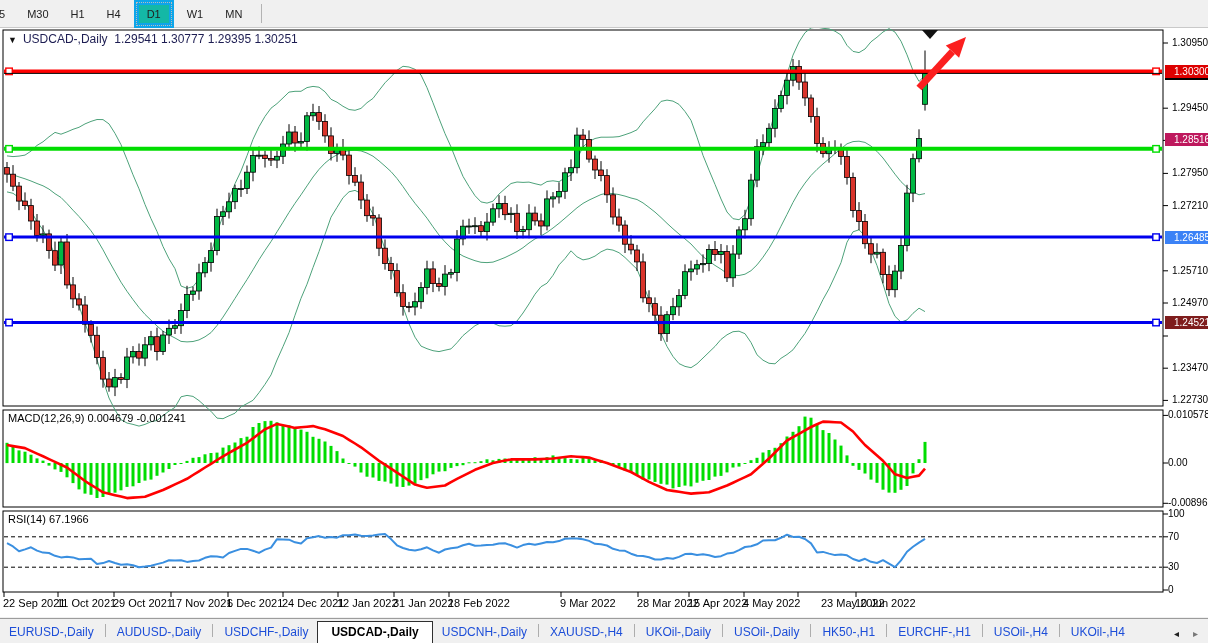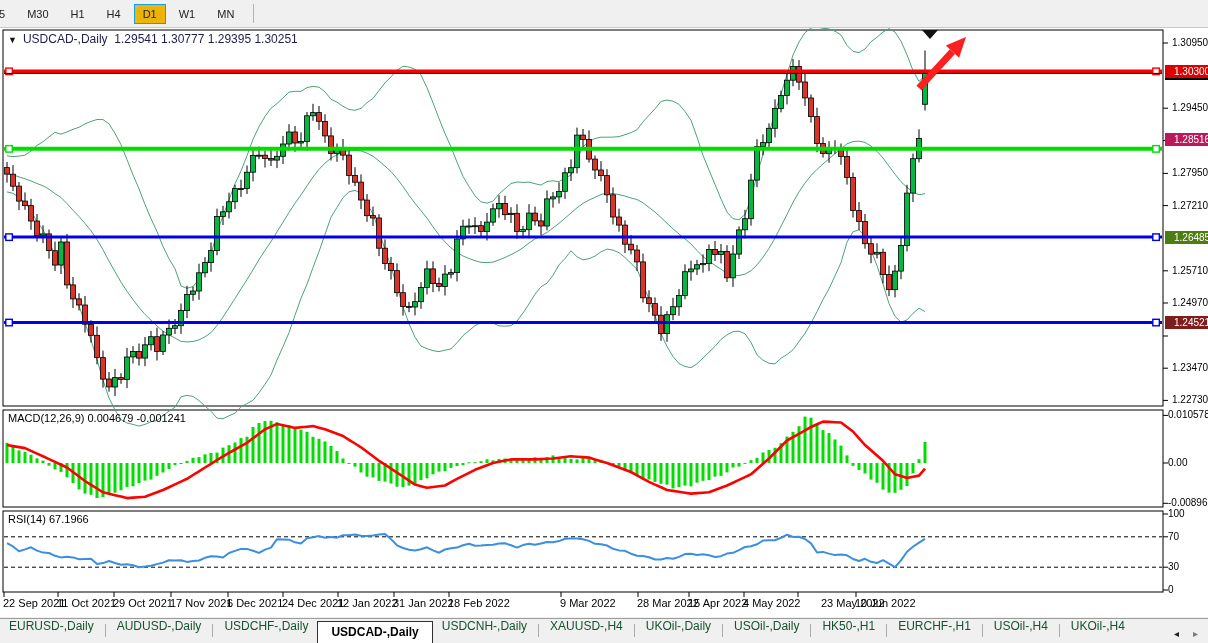"D1" .tf-btn.active { background: #eab308 -> #14b8a6; border: 1px solid #0ea5e9 -> 5px solid #0ea5e9 }
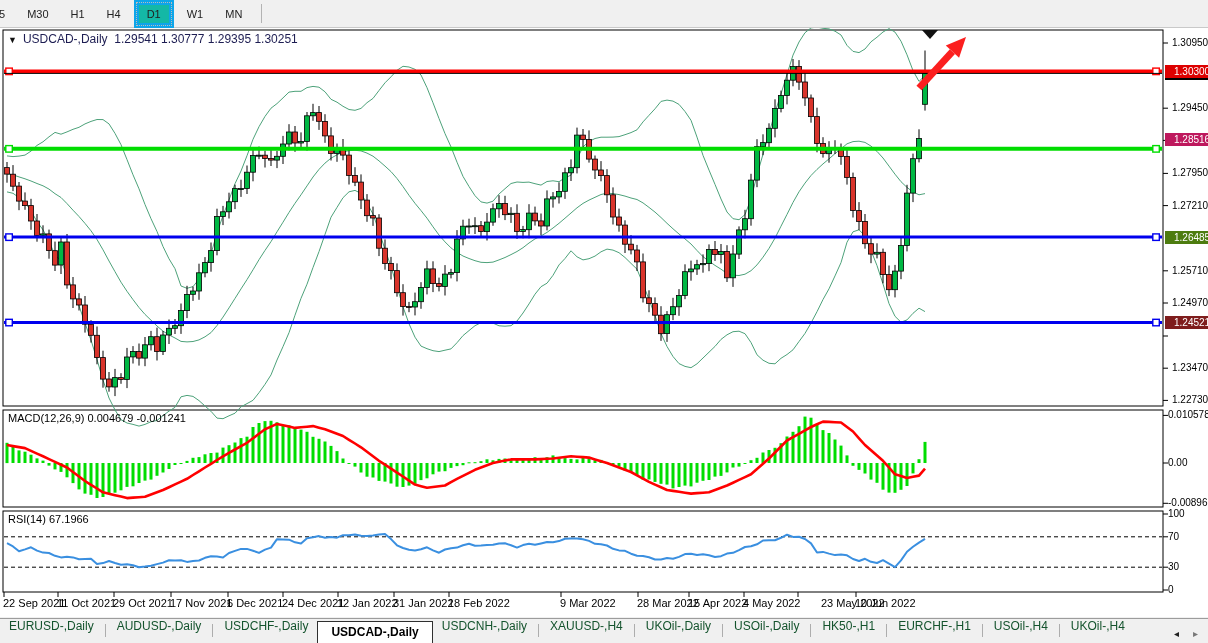"1.26485" div.badge { background: #4d7c0f -> #3b82f6 }
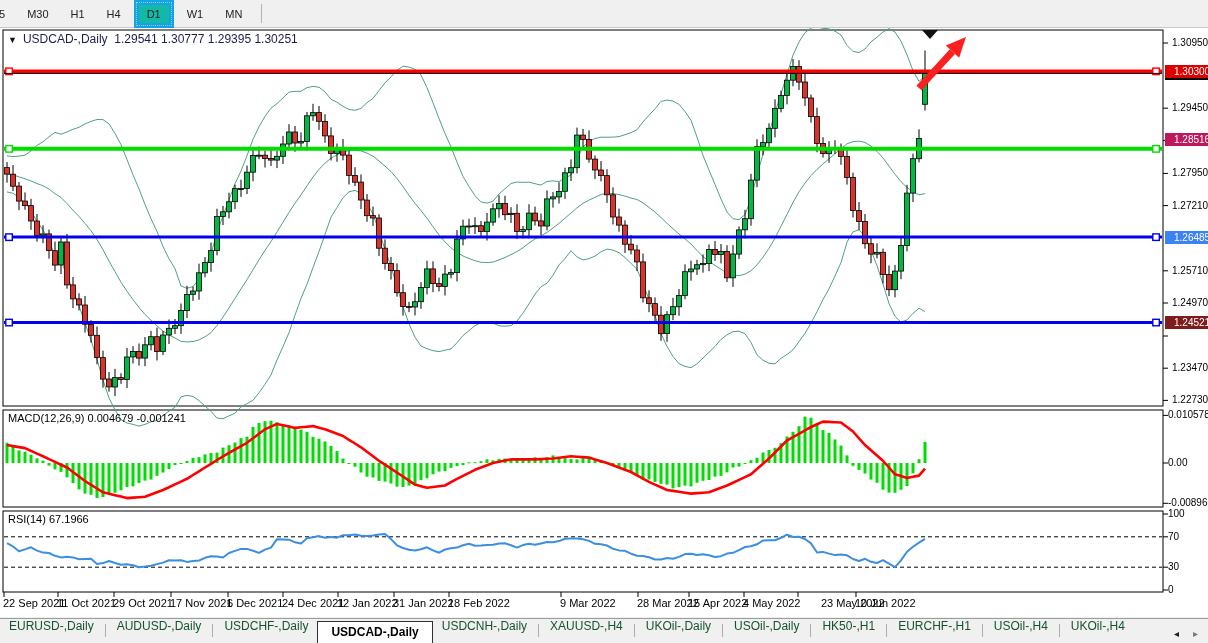"EURUSD-,Daily" .tab { color: #14532d -> #1d4ed8; padding: 3px 9px 11px -> 3px 9px 5px }
